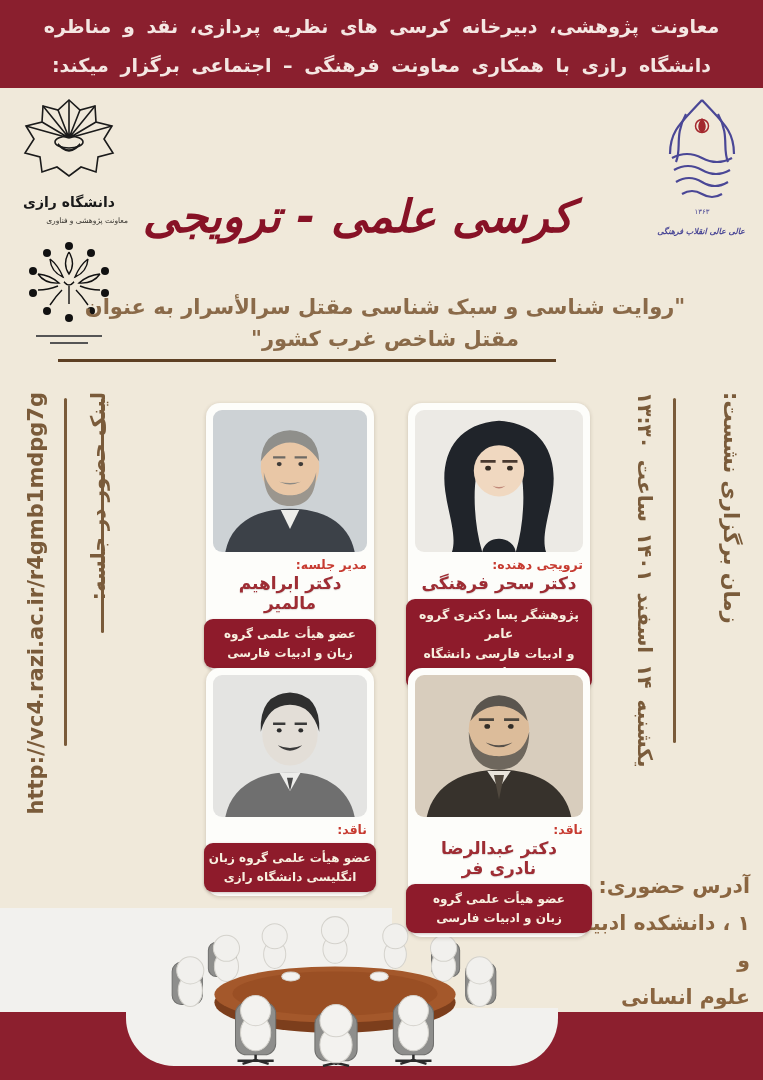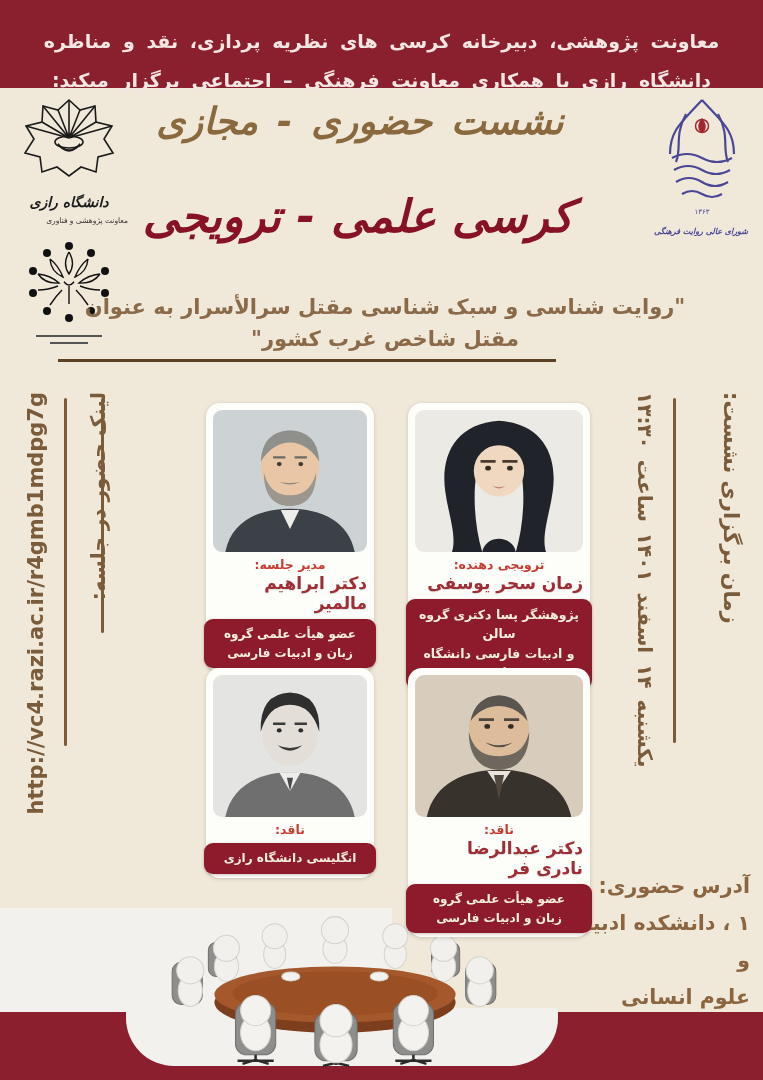"معاونت پژوهشی، دبیرخانه کرسی های" .banner .bl:first-child { margin-top: 22px -> 7px }
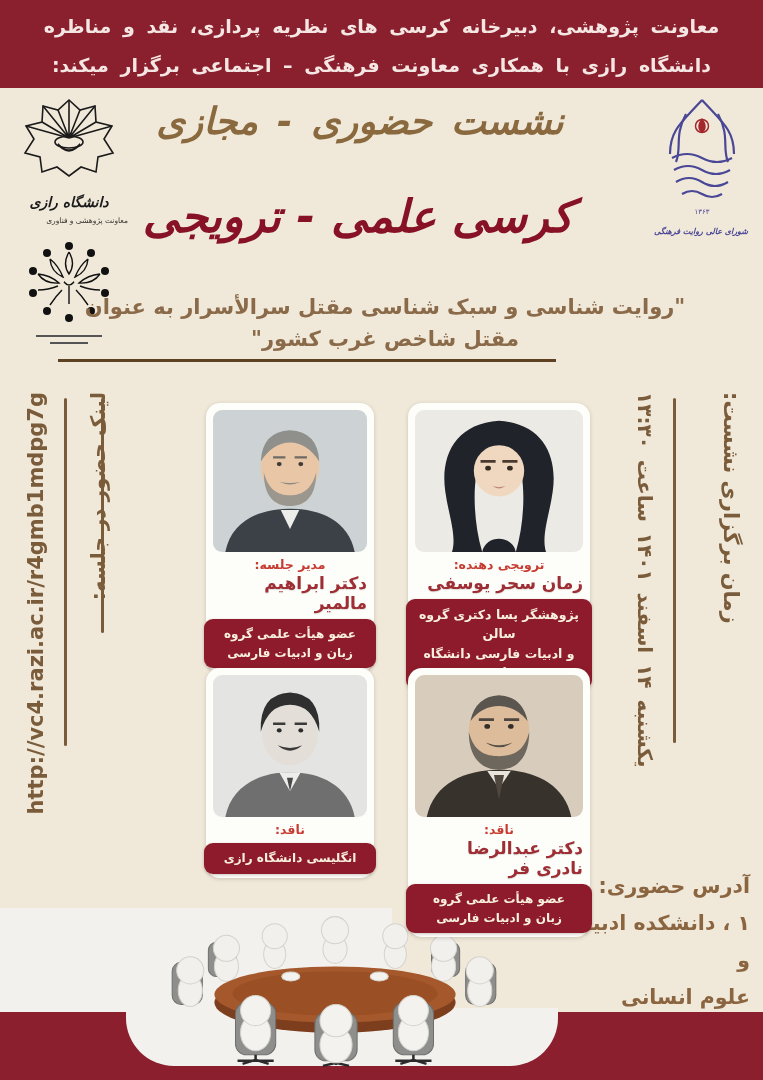"نشست حضوری - مجازی" div.title-kind { html: <div>نشست حضوری - مجازی</div> -> none }
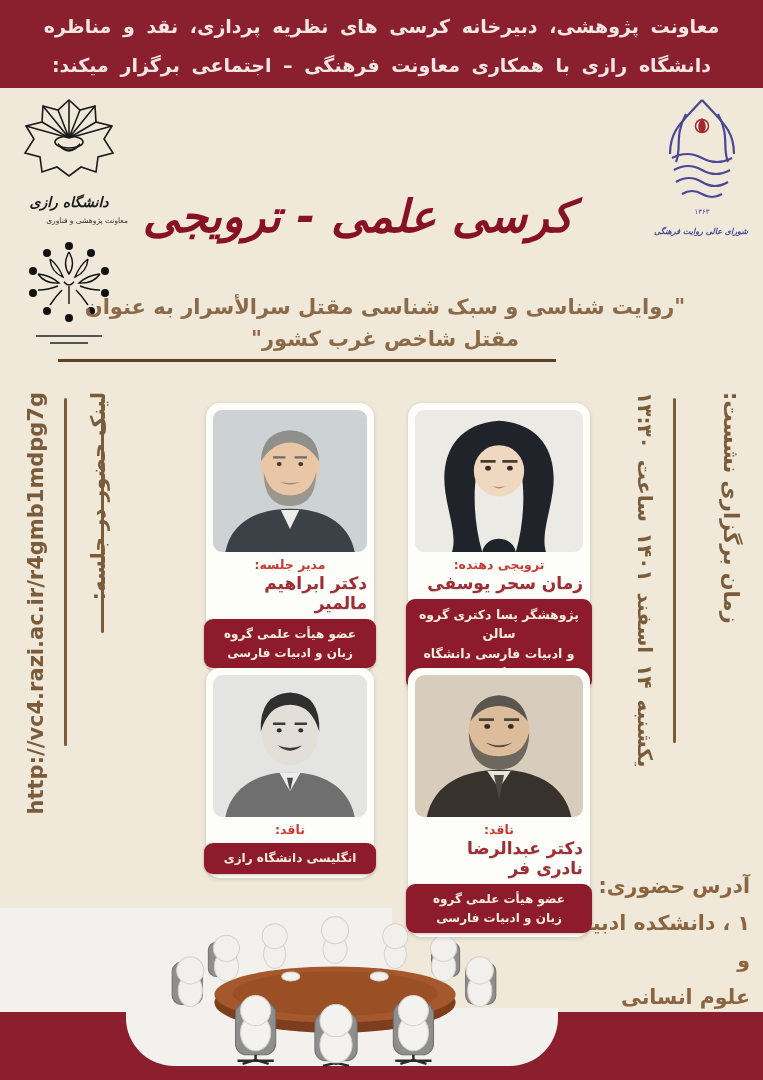"دانشگاه رازی" .razi-cap1 { font-style: italic -> none }
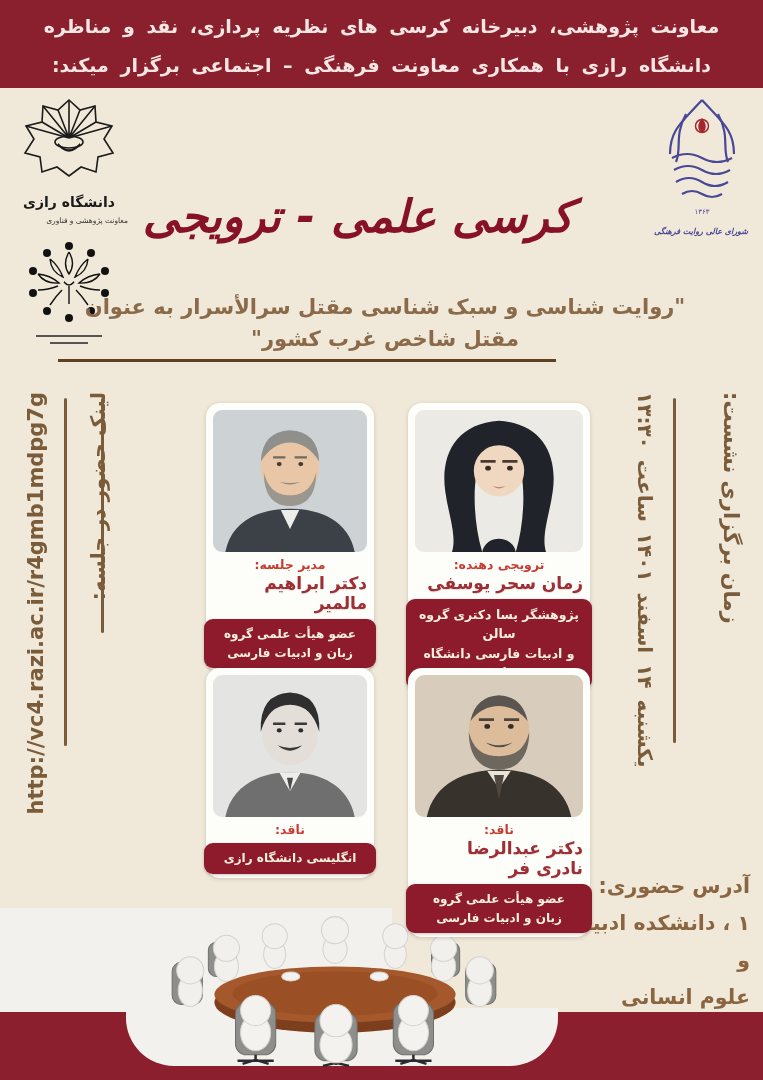"شورای عالی روایت فرهنگی" div.council-cap { text: شورای عالی روایت -> عالی عالی انقلاب }
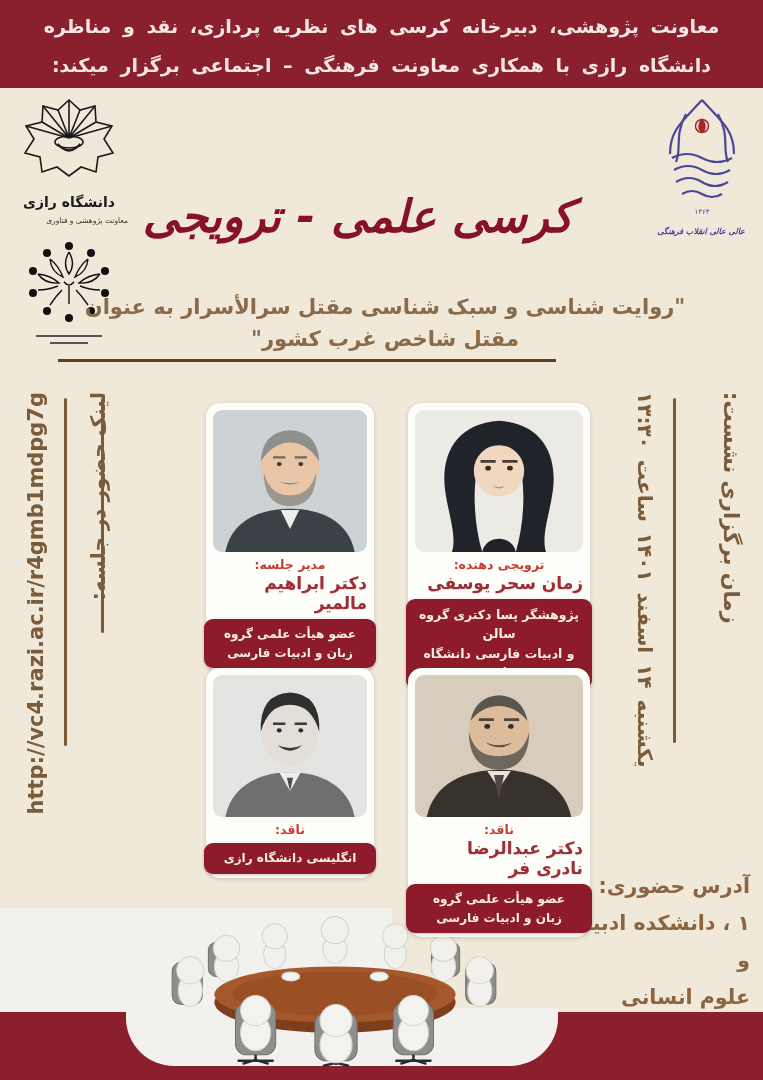"مدیر جلسه:" .role { text-align: center -> right }
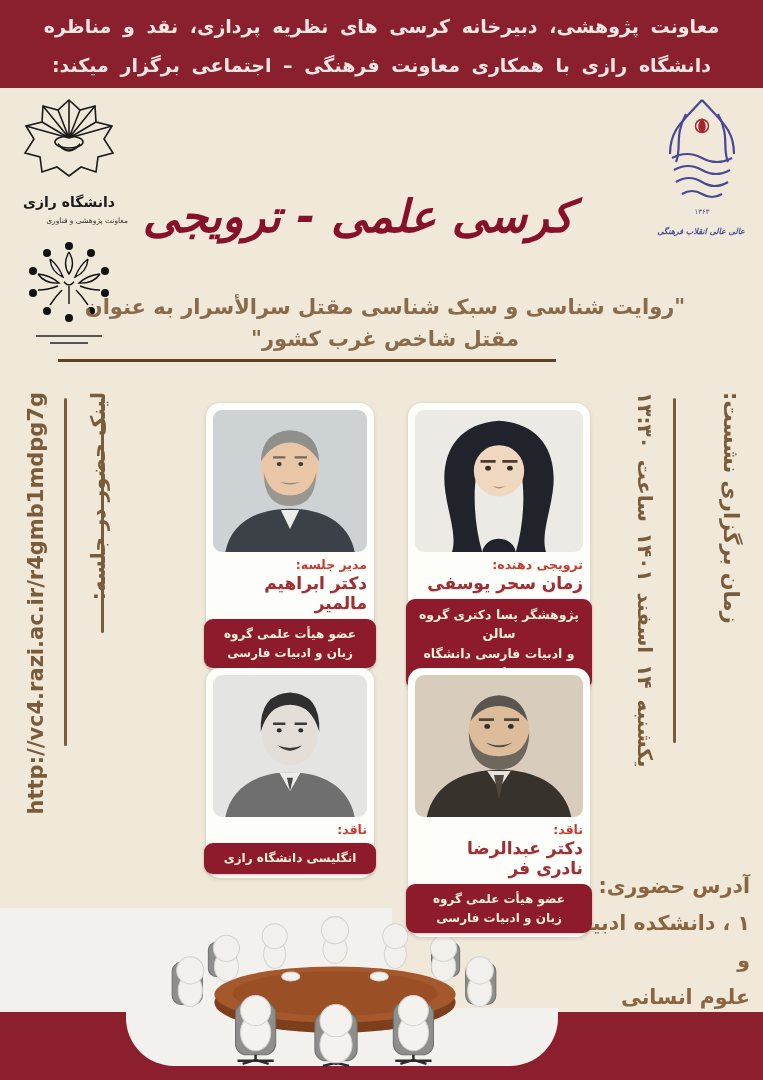"دکتر ابراهیم مالمیر" .name { text-align: none -> center }
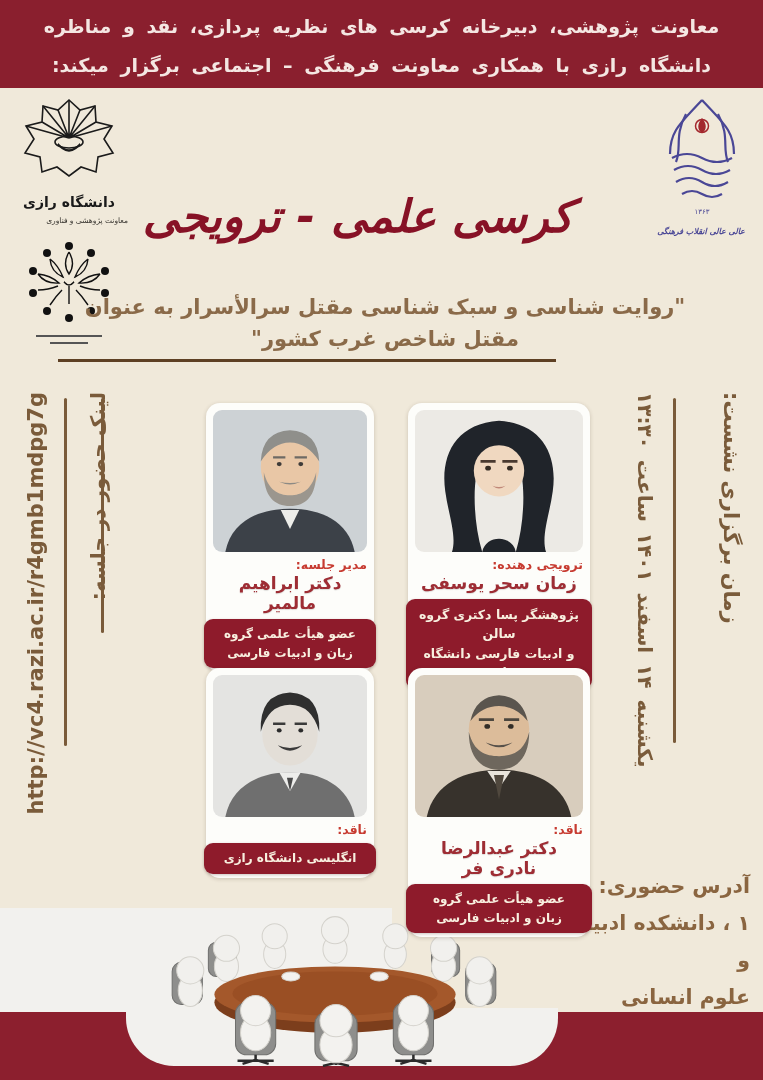"زمان سحر یوسفی" div.name { text: زمان سحر یوسفی -> دکتر سحر فرهنگی }
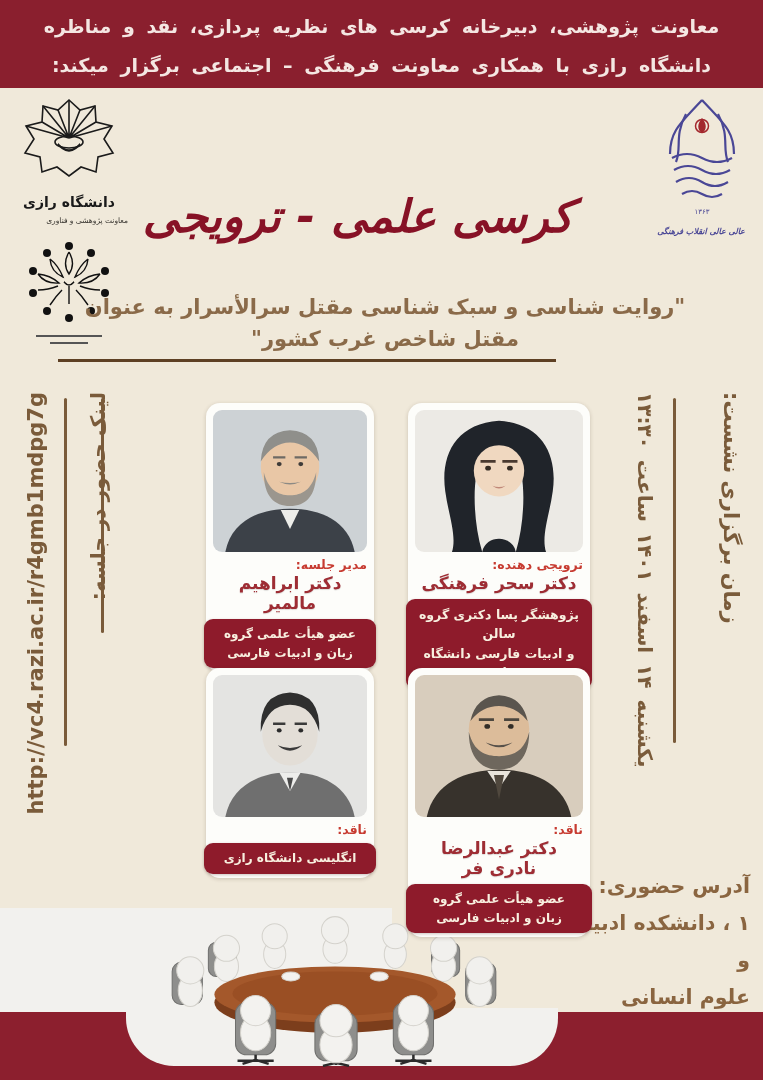"پژوهشگر پسا دکتری گروه سالن" div { text: سالن -> عامر }
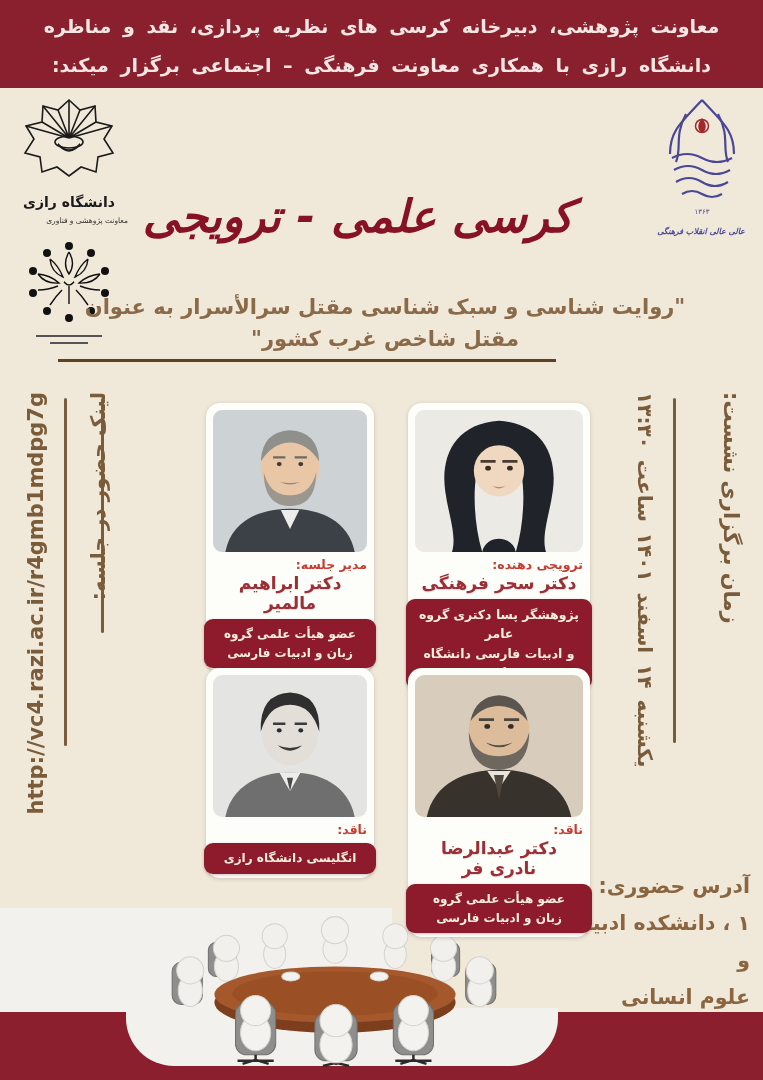"عضو هیأت علمی گروه زبان" div { html: none -> <div>عضو هیأت علمی گروه زبان</div> }
